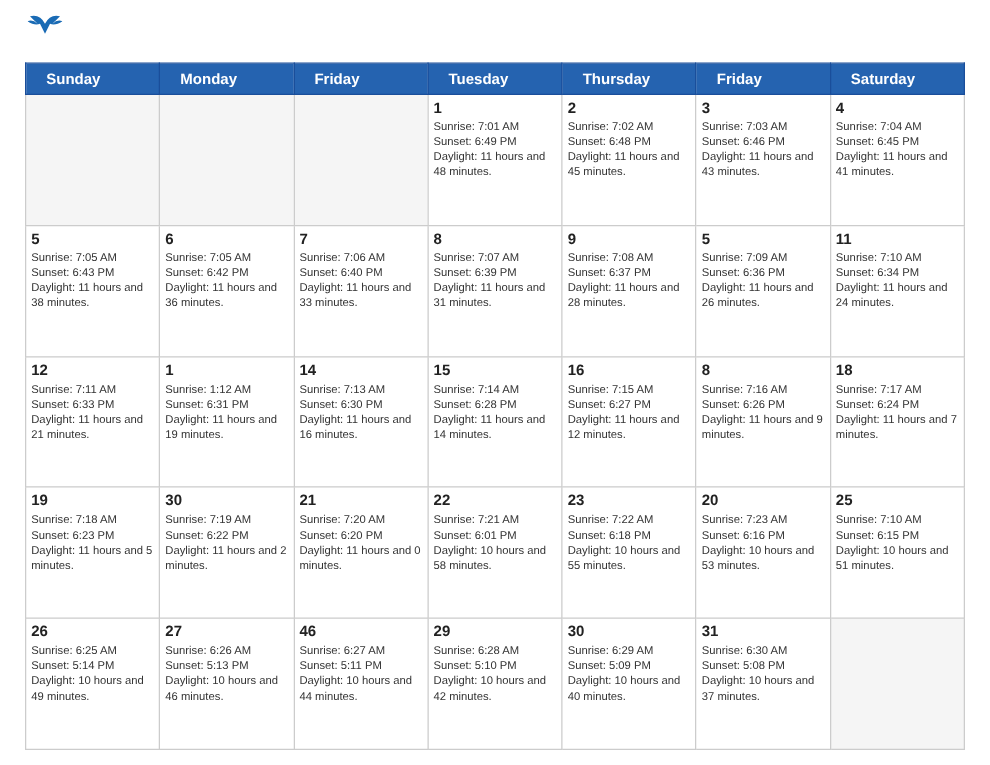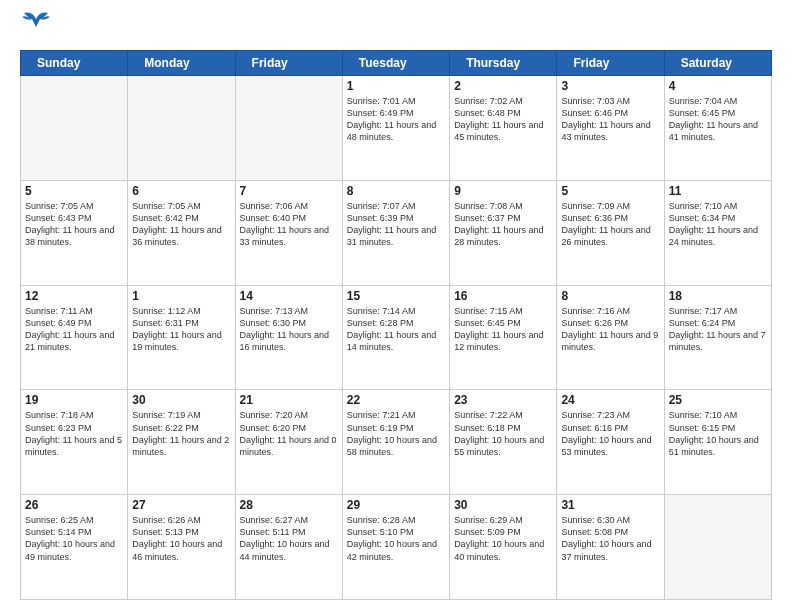"Sunrise: 7:11 AM Sunset: 6:49" div.day-info { text: 6:49 -> 6:33 }
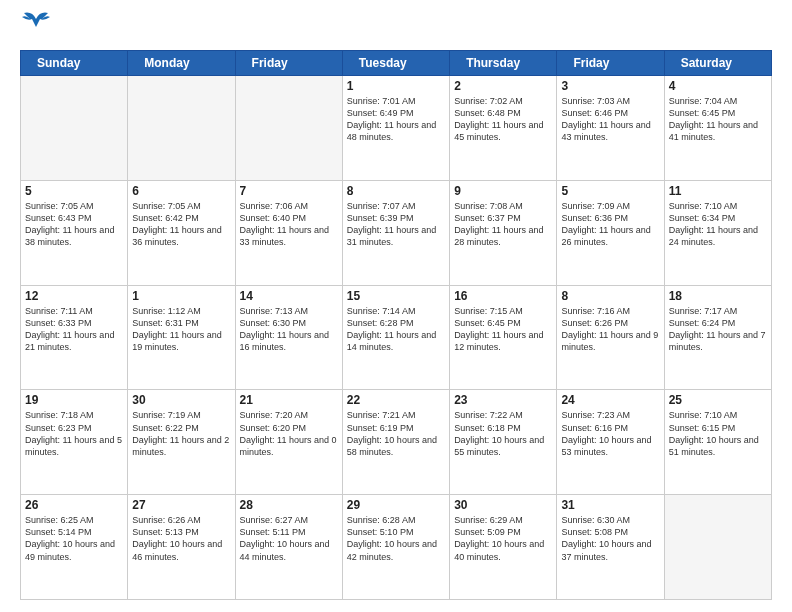"Sunrise: 7:15 AM Sunset: 6:45" div.day-info { text: 6:45 -> 6:27 }
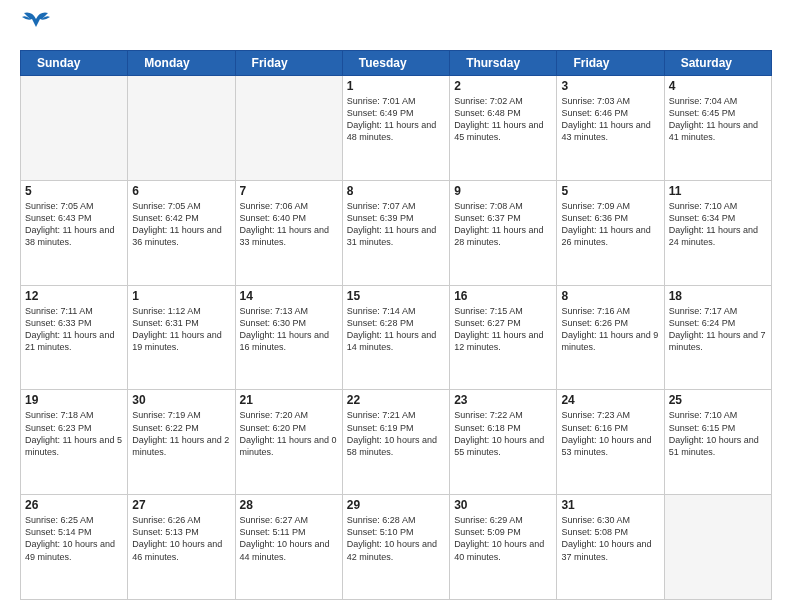"24" div.day-number { text: 24 -> 20 }
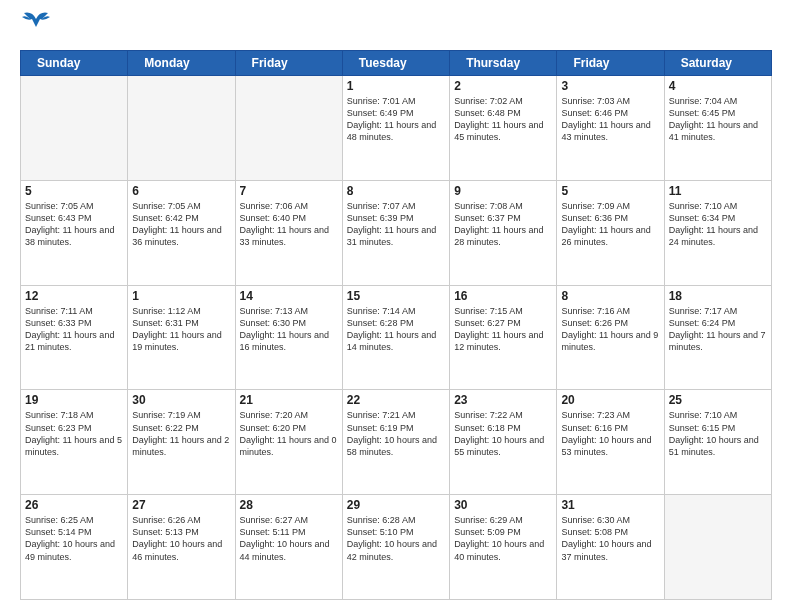"Sunrise: 7:21 AM Sunset: 6:19" div.day-info { text: 6:19 -> 6:01 }
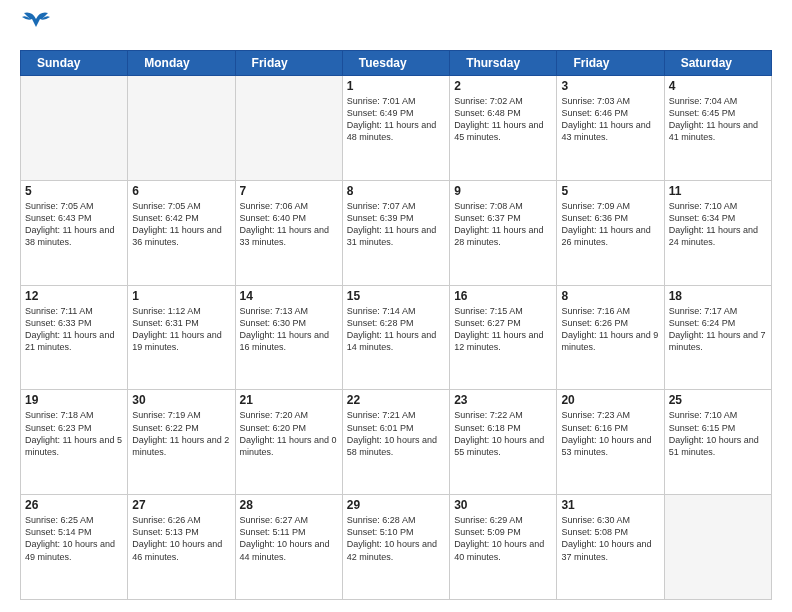"28" div.day-number { text: 28 -> 46 }
